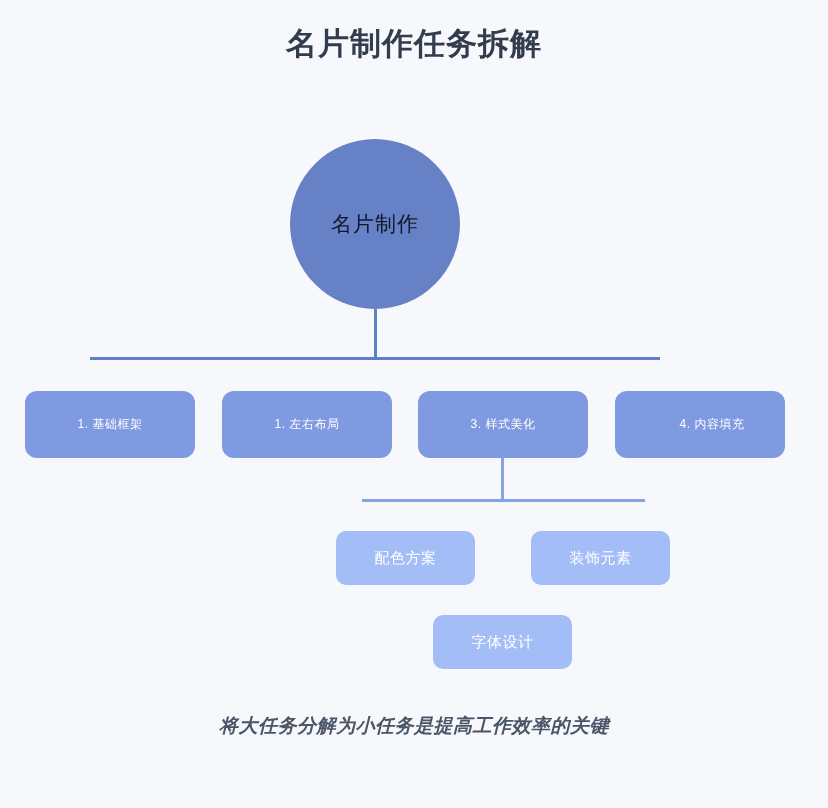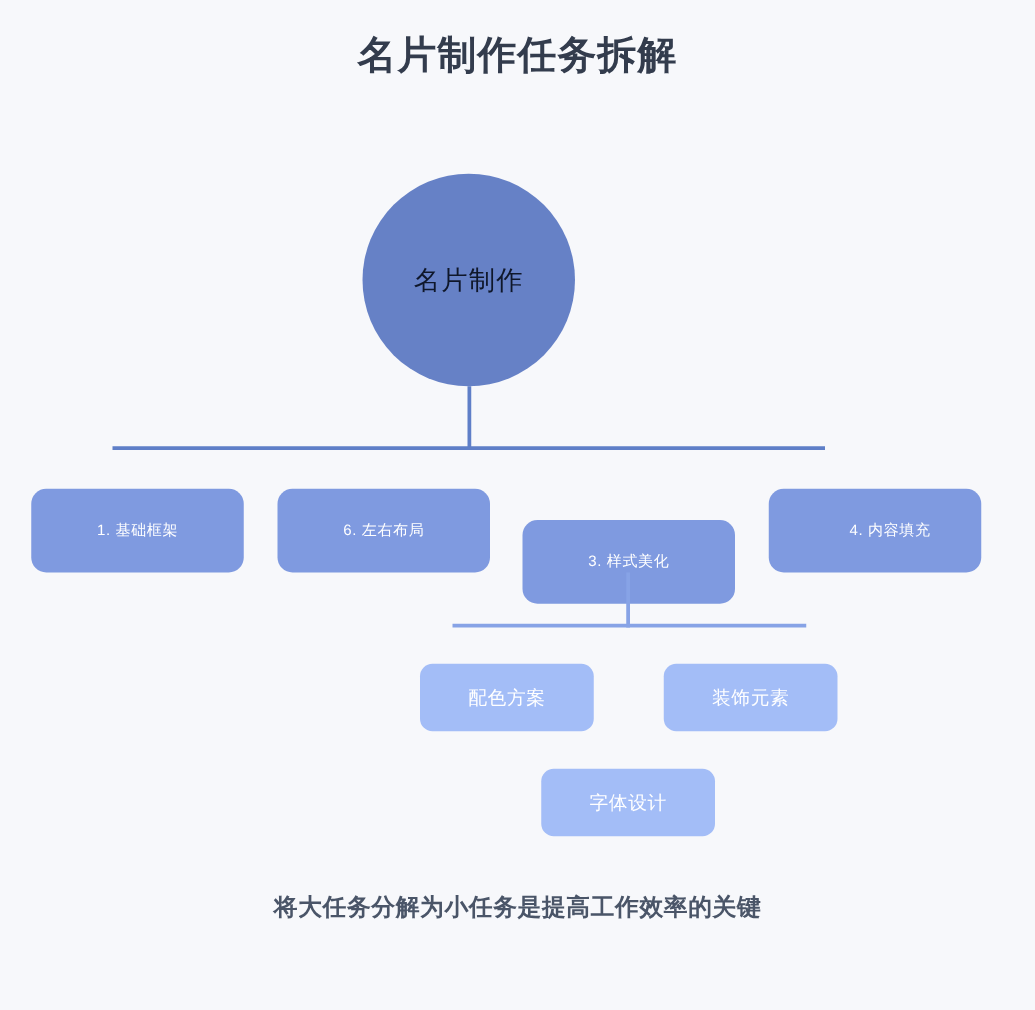"6. 左右布局" span { text: 6 -> 1 }
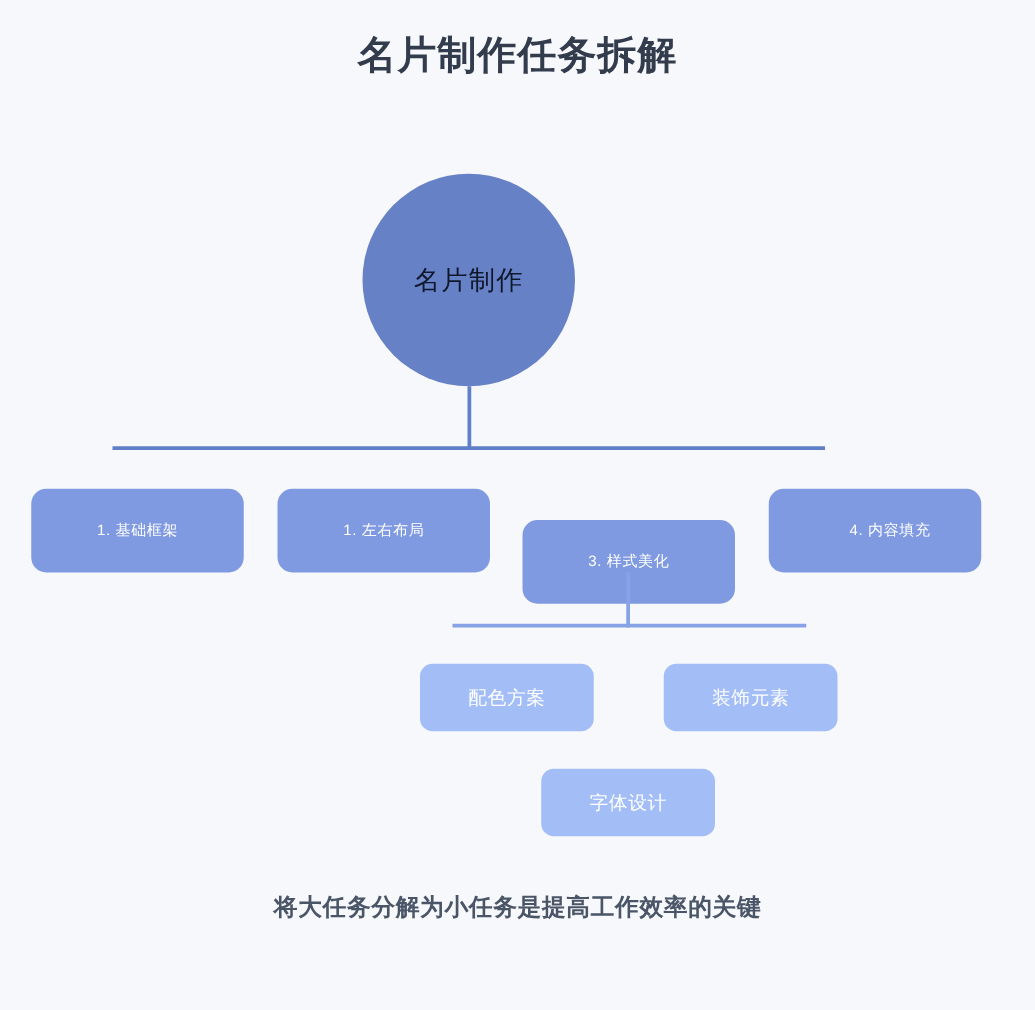"3. 样式美化" #level1-box-2 { margin-top: 25px -> none }
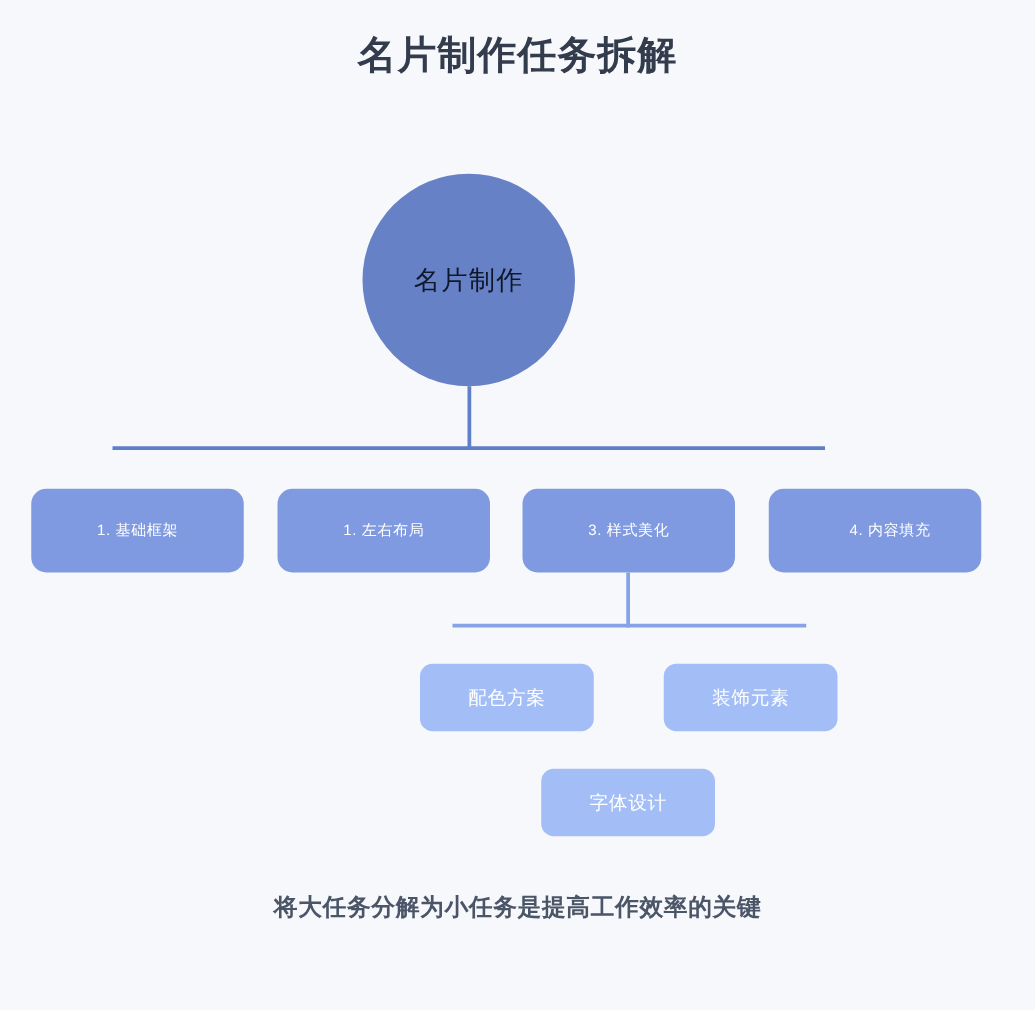"将大任务分解为小任务是提高工作效率的关键" #footer-caption { font-style: none -> italic }
